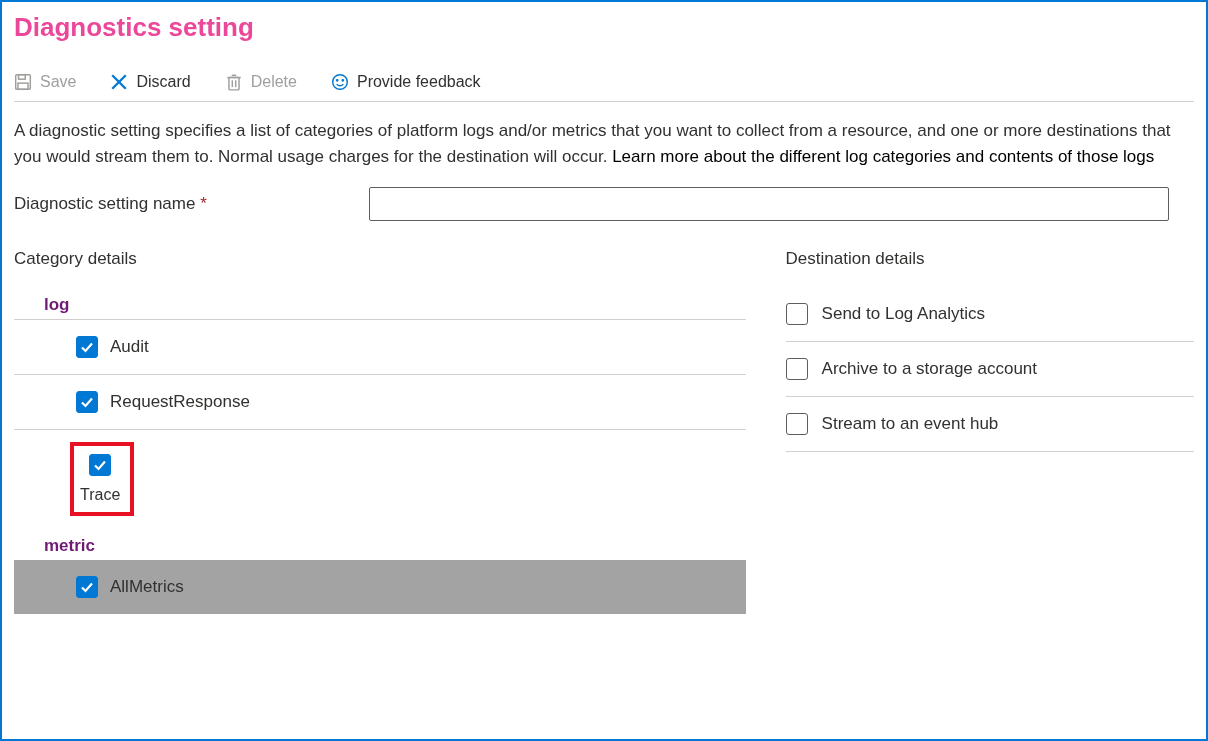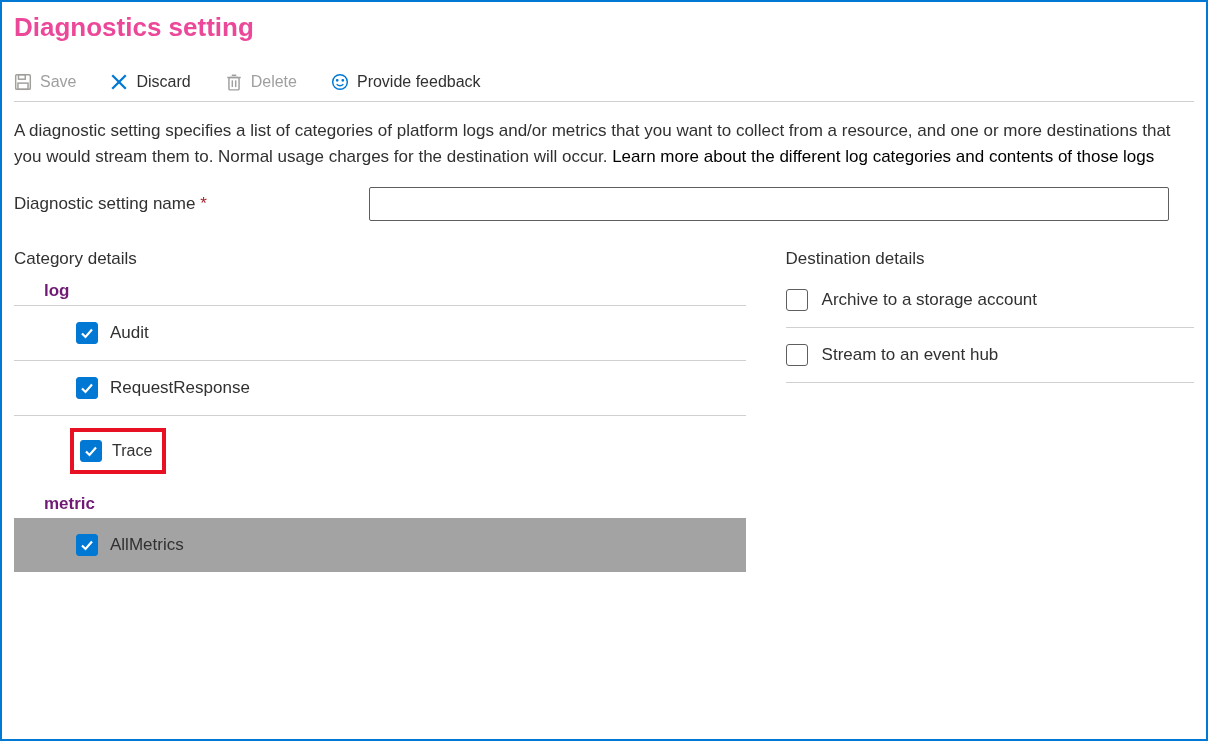"Category details" .section-heading { margin-bottom: 4px -> 18px }
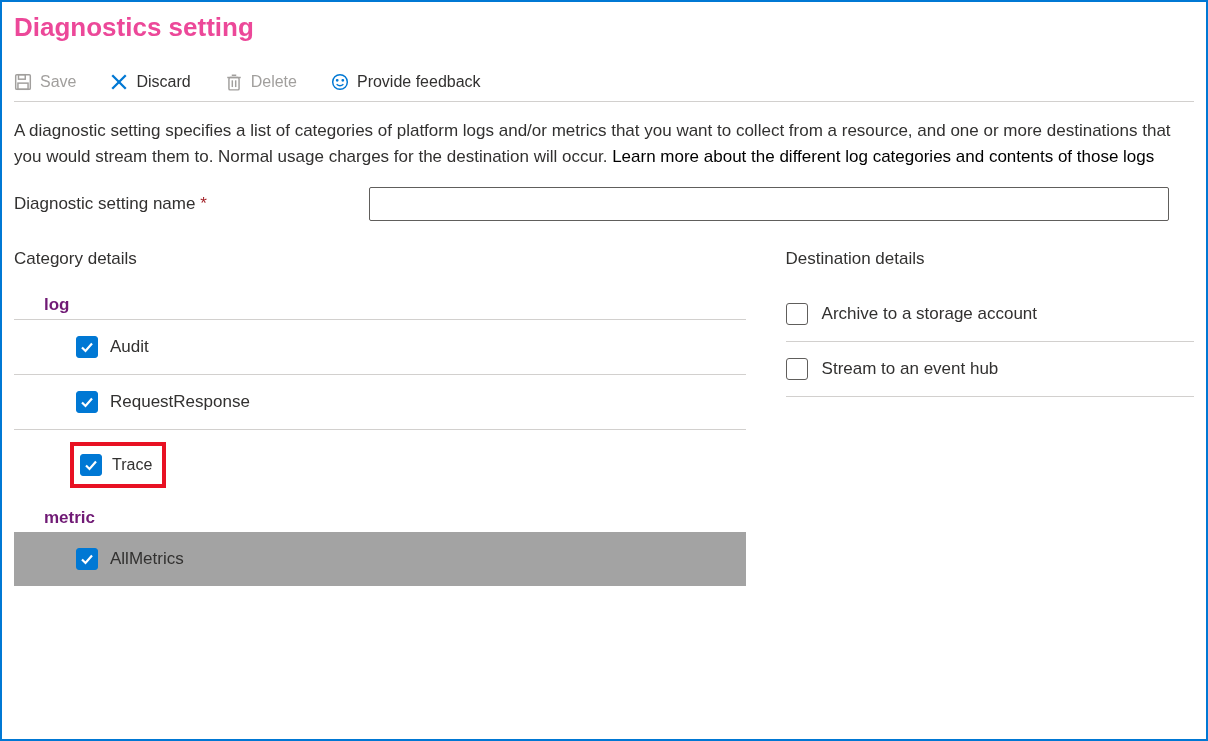"Send to Log Analytics" div.dest-row { html: none -> <div> <span></span> <span>Send to Log Analytics</span> </div> }
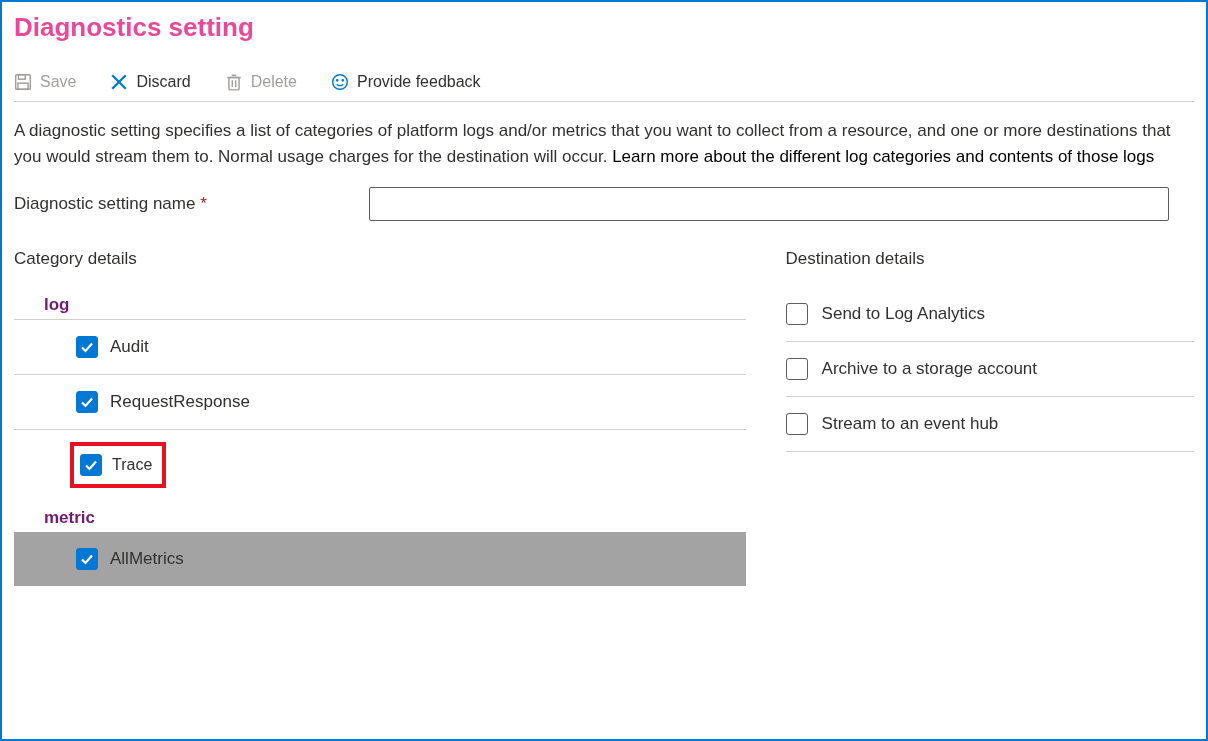"Trace" .highlight-box { flex-direction: none -> column }
